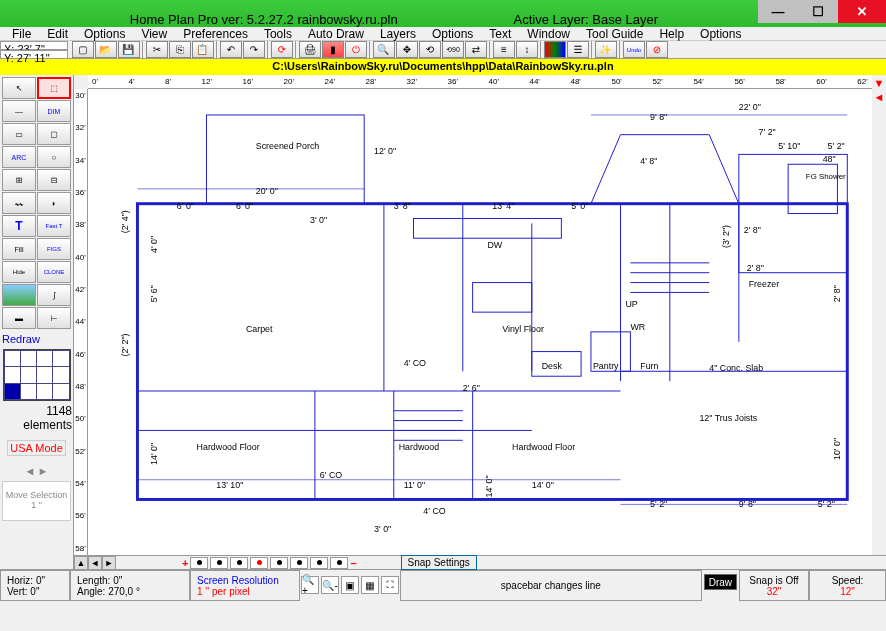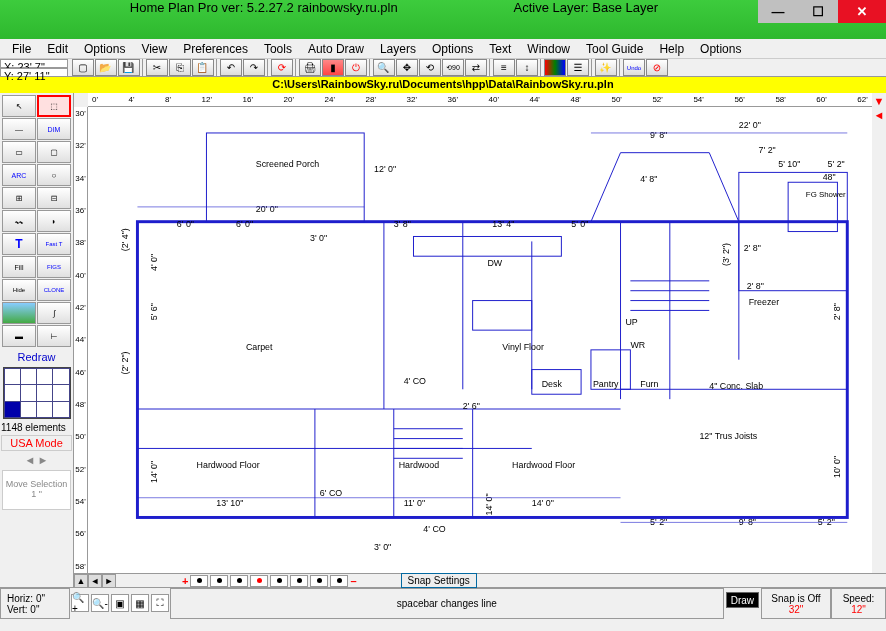"Home Plan Pro ver: 5.2.27.2" .titlebar { align-items: flex-start -> flex-end; height: 39px -> 27px }
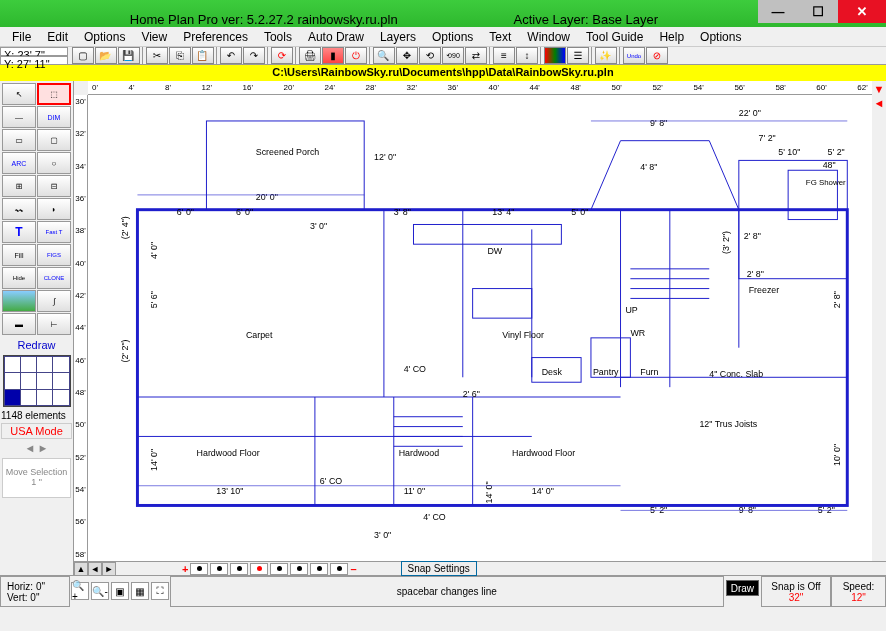"File" .menubar { height: 20px -> 14px }
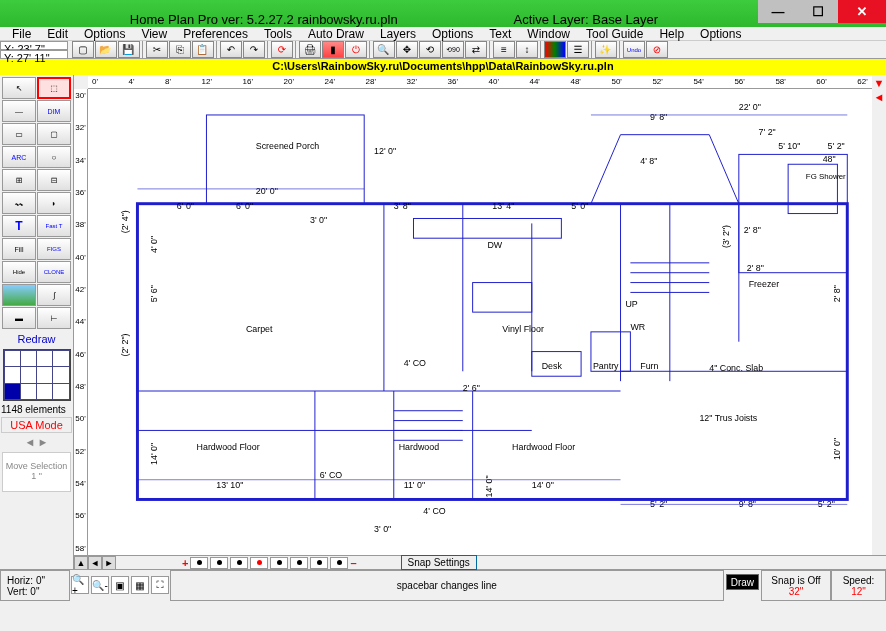"Redraw" .redraw { text-align: center -> none }
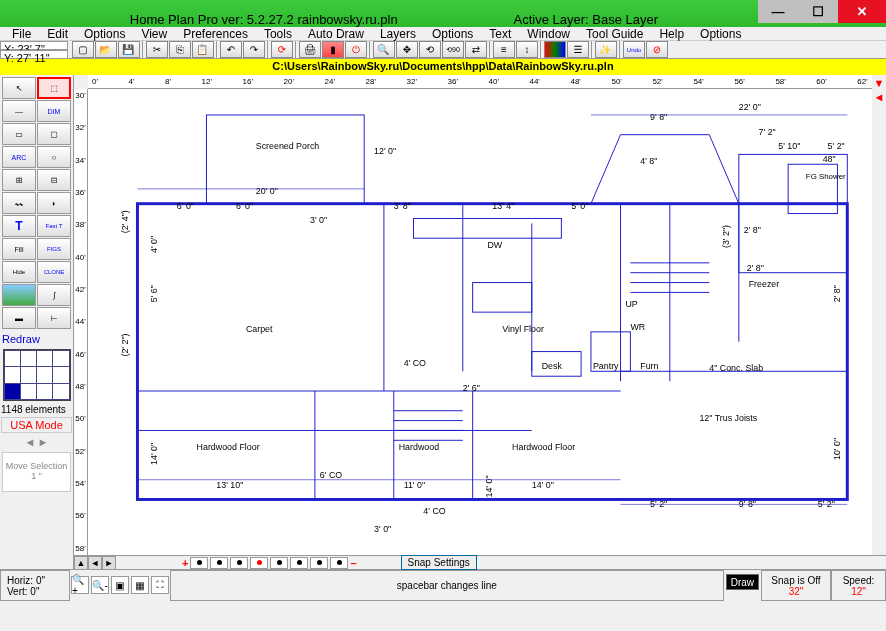"1148 elements" .elcount { font-size: 10px -> 12px; text-align: left -> right }
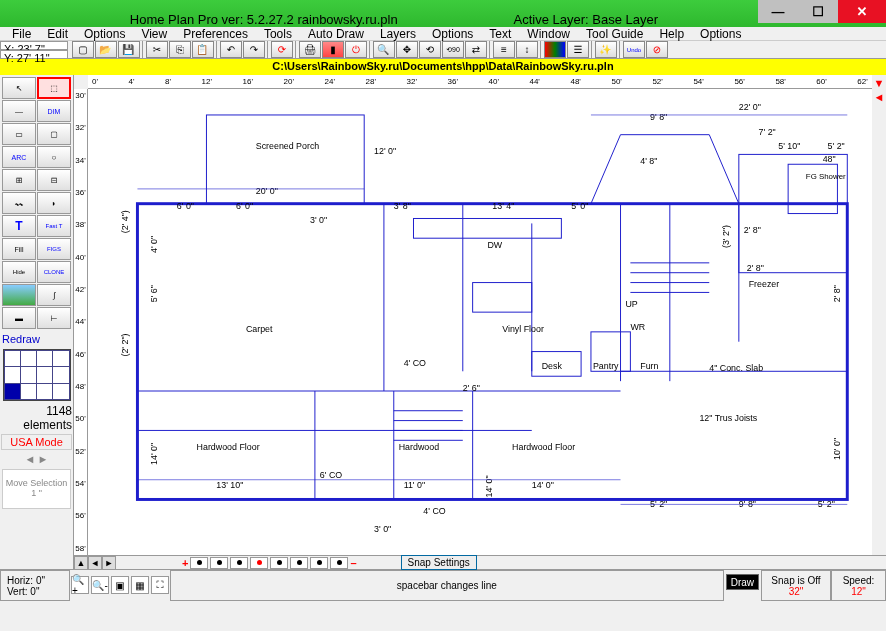"USA Mode" .usmode { margin: 1px -> 7px }
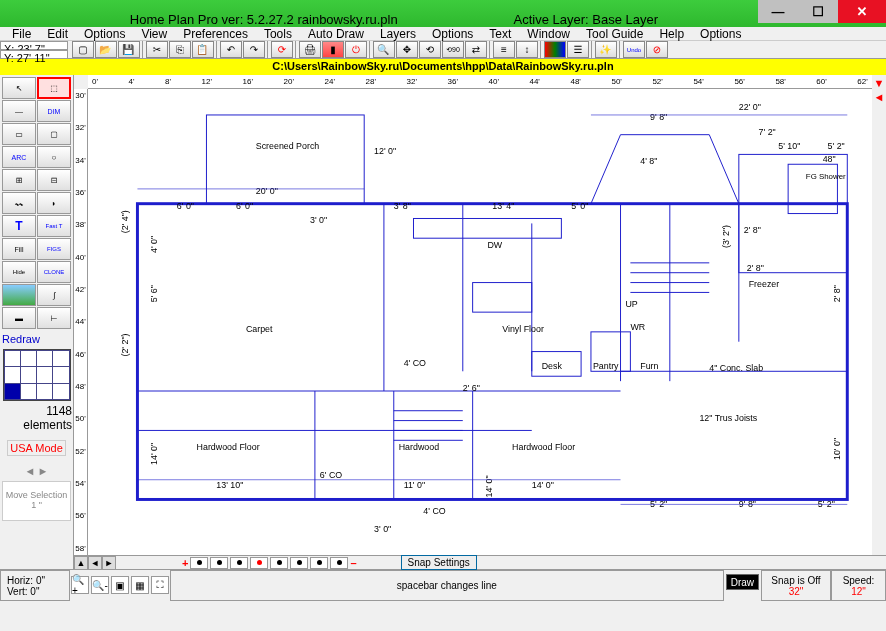"Length: 0''" div.statbox { html: none -> <div> <span>Length: 0''</span> <span>Angle: 270,0 °</span> </div> }
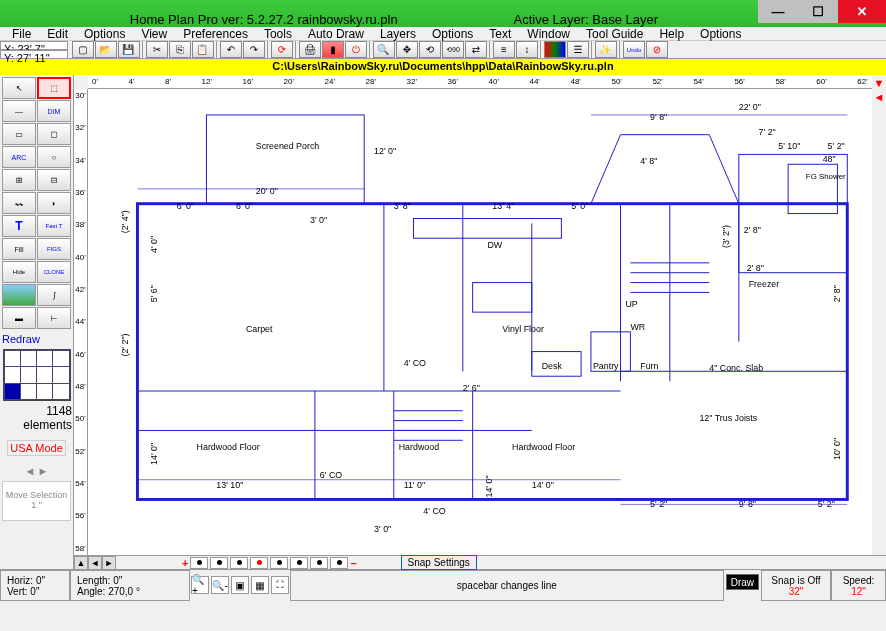"Screen Resolution" div.statbox { html: none -> <div> <span>Screen Resolution</span> <span>1 '' per pixel</span> </div> }
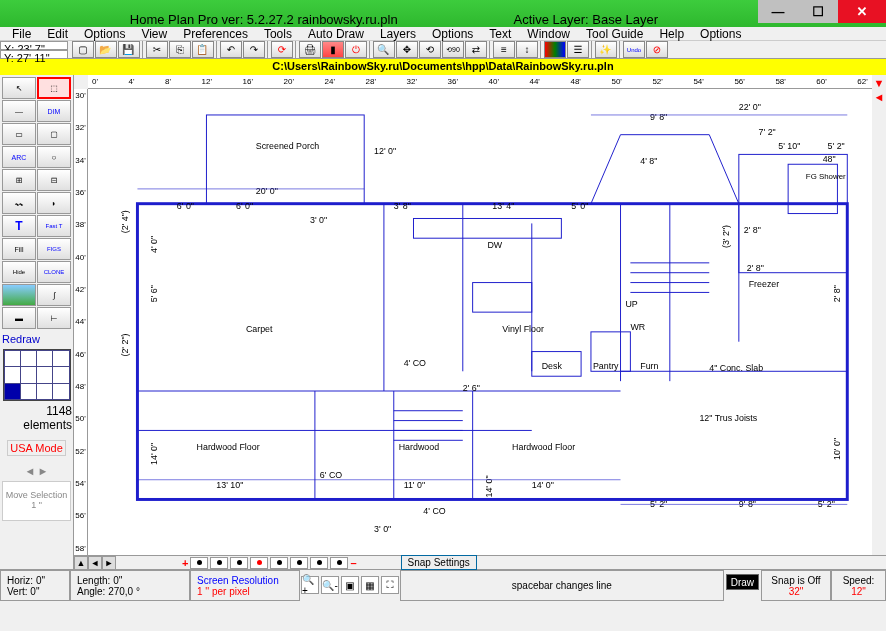"Speed:" div.statbox { width: 55px -> 77px }
